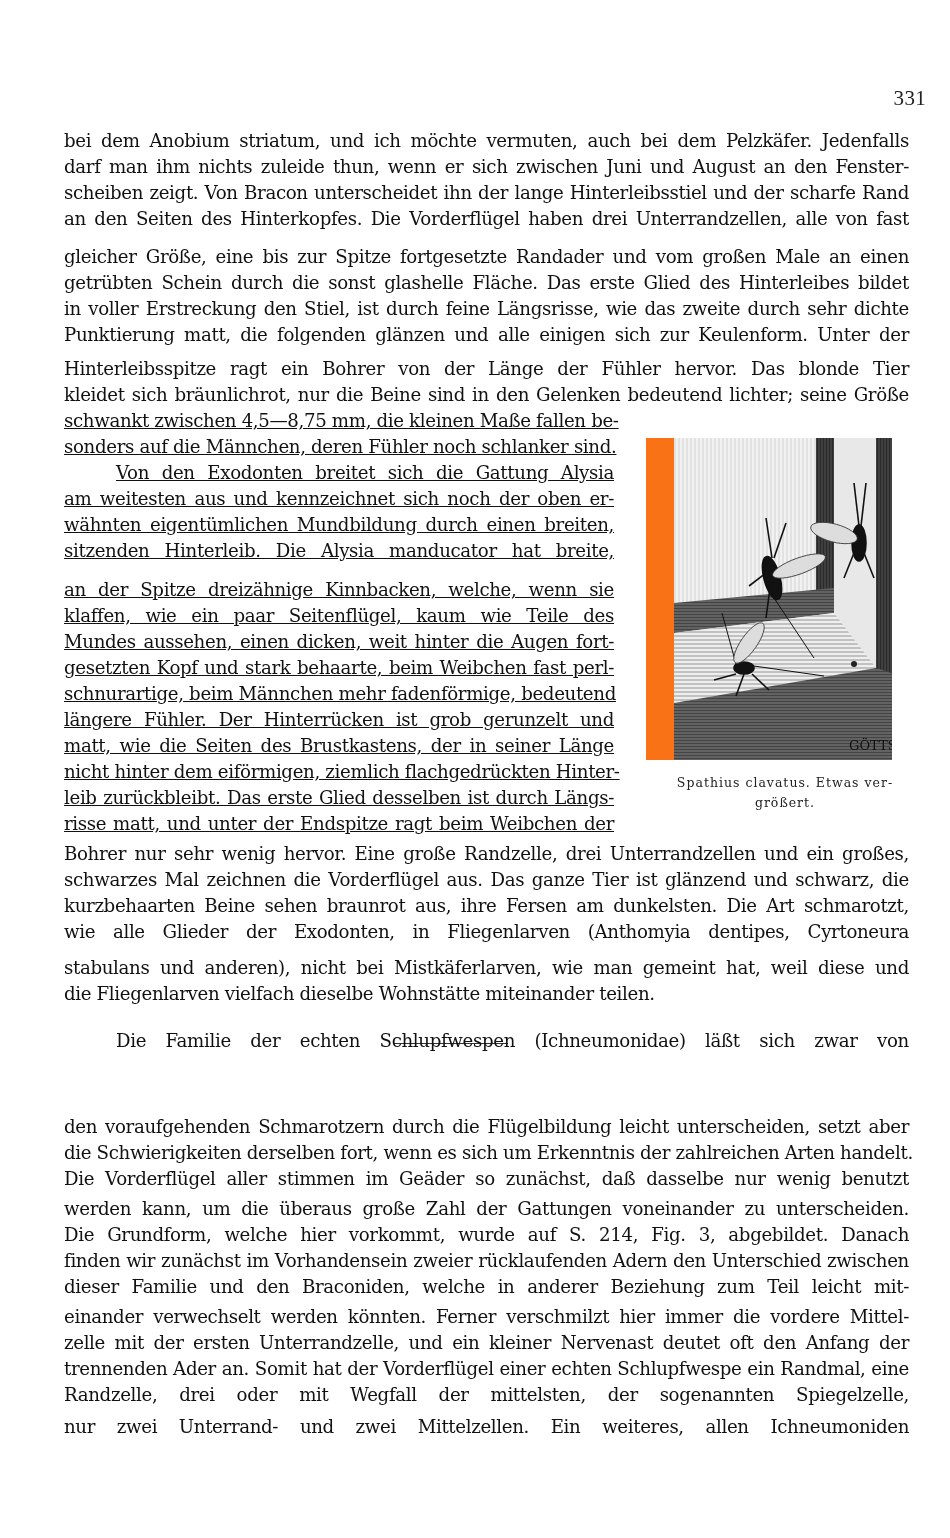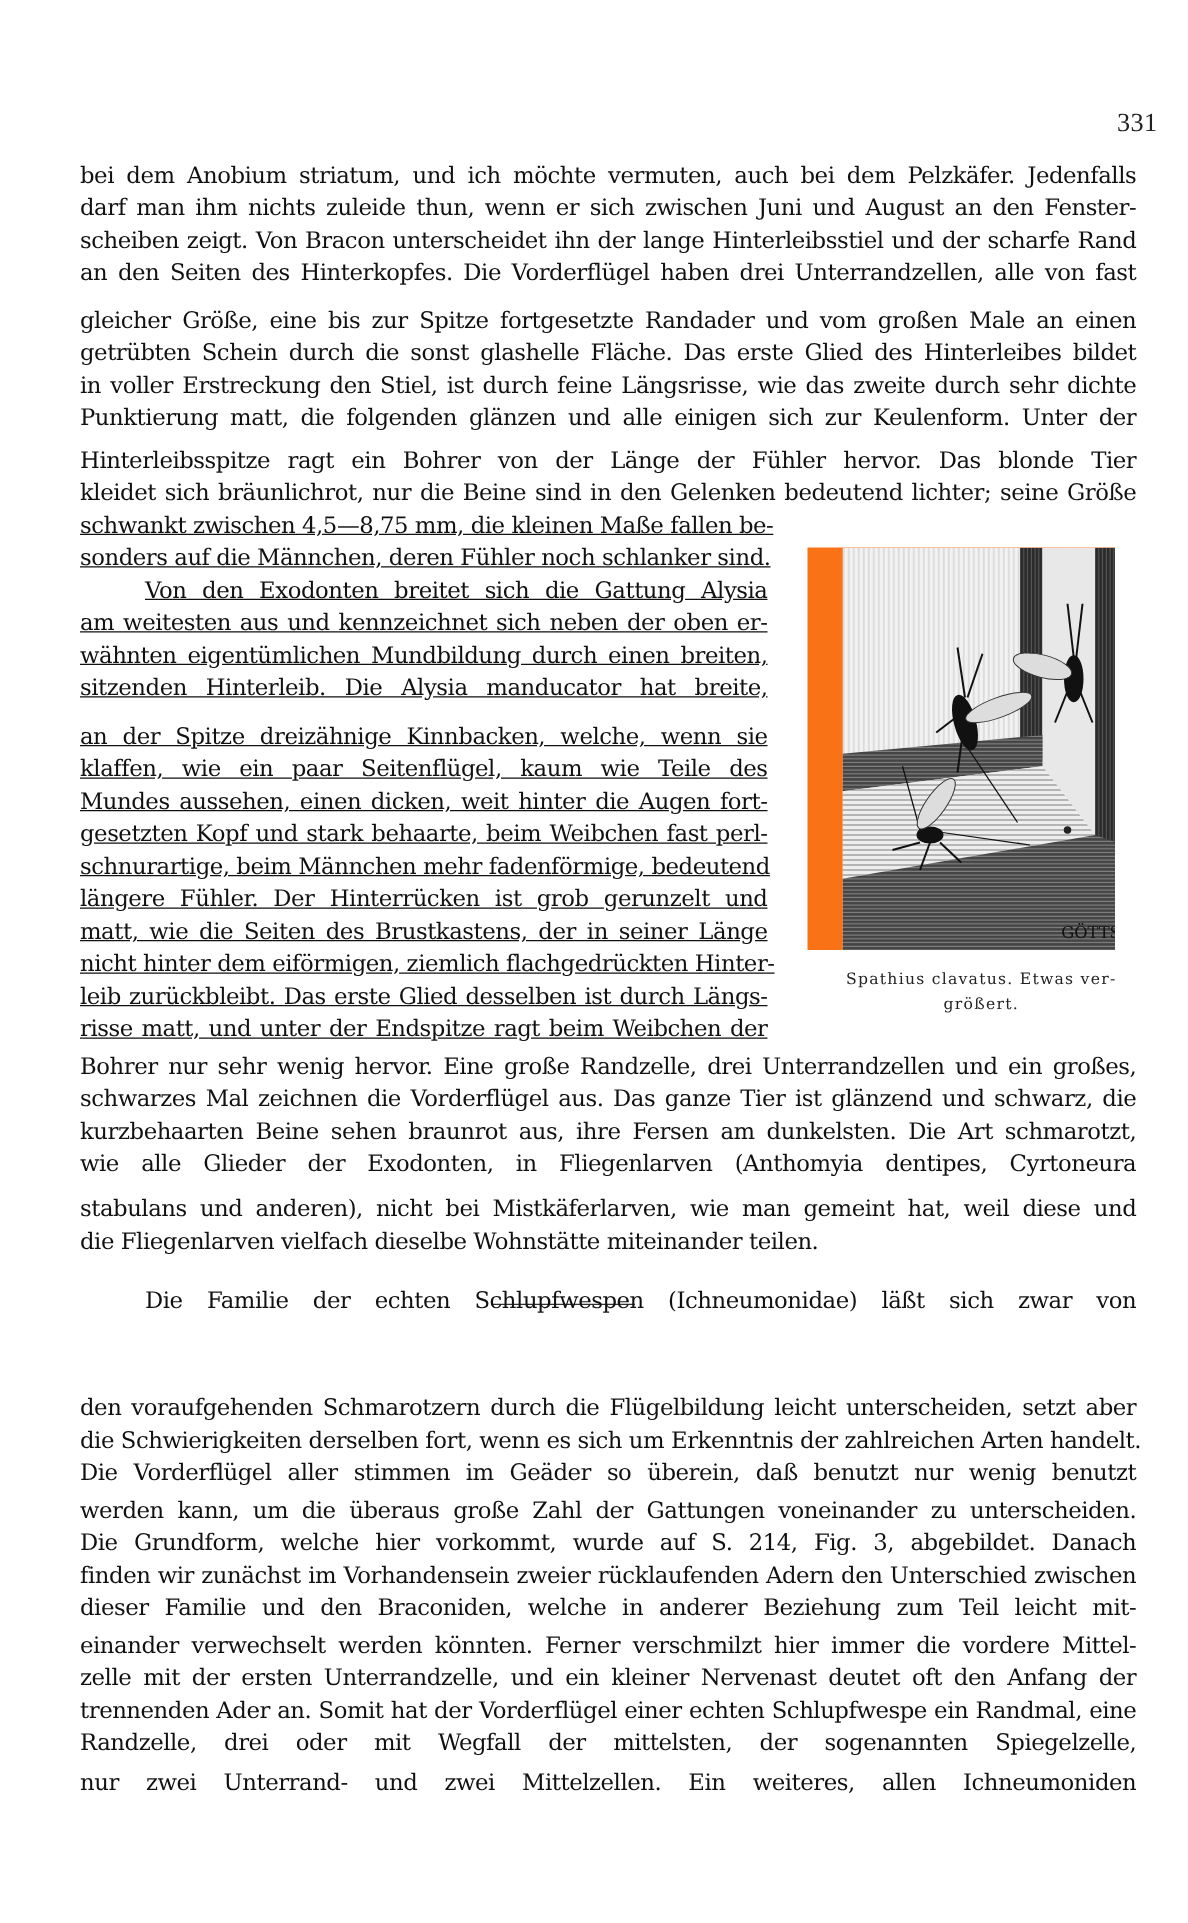"am weitesten aus und kennzeichnet" div.line { text: neben -> noch }
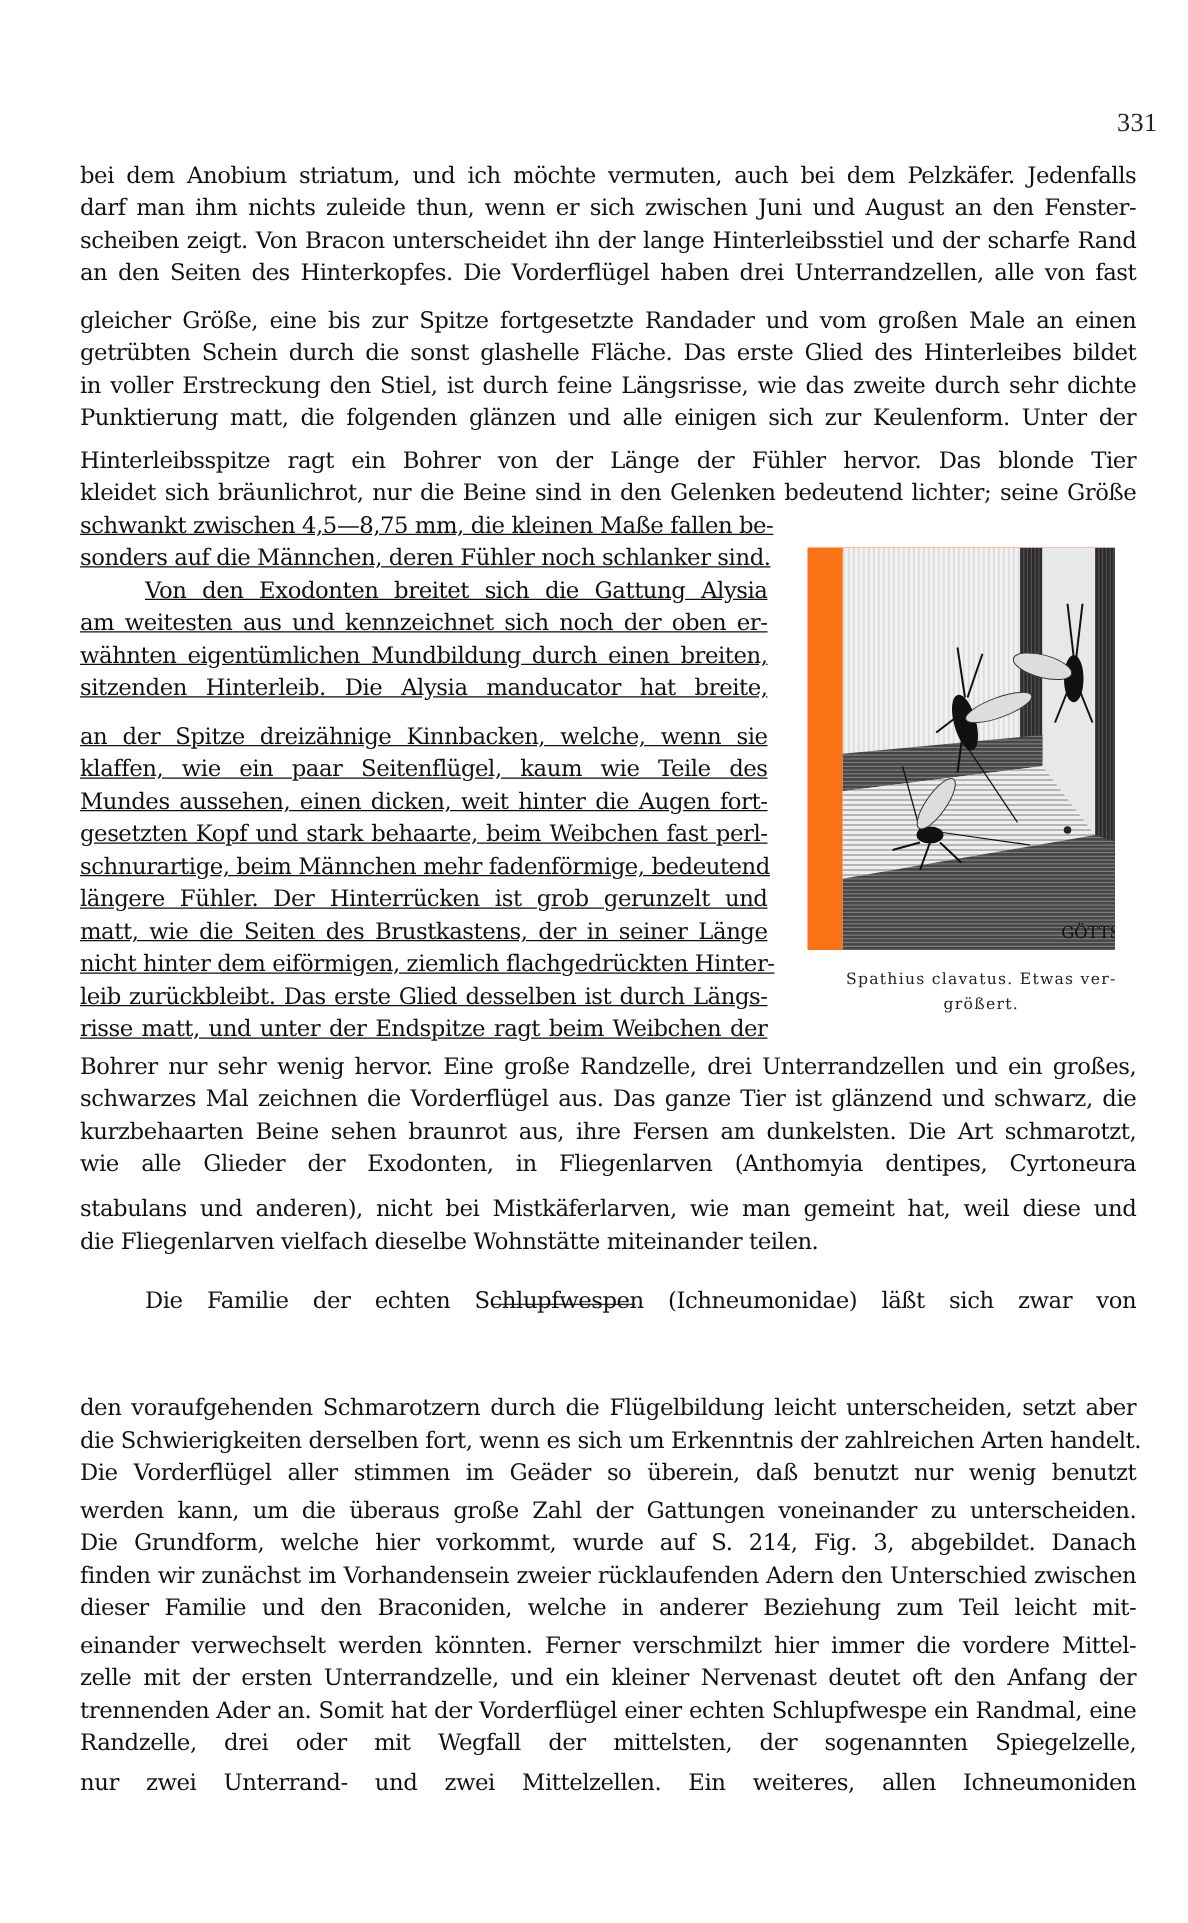"Die Vorderflügel aller stimmen im" div.line { text: überein, daß benutzt -> zunächst, daß dasselbe }
